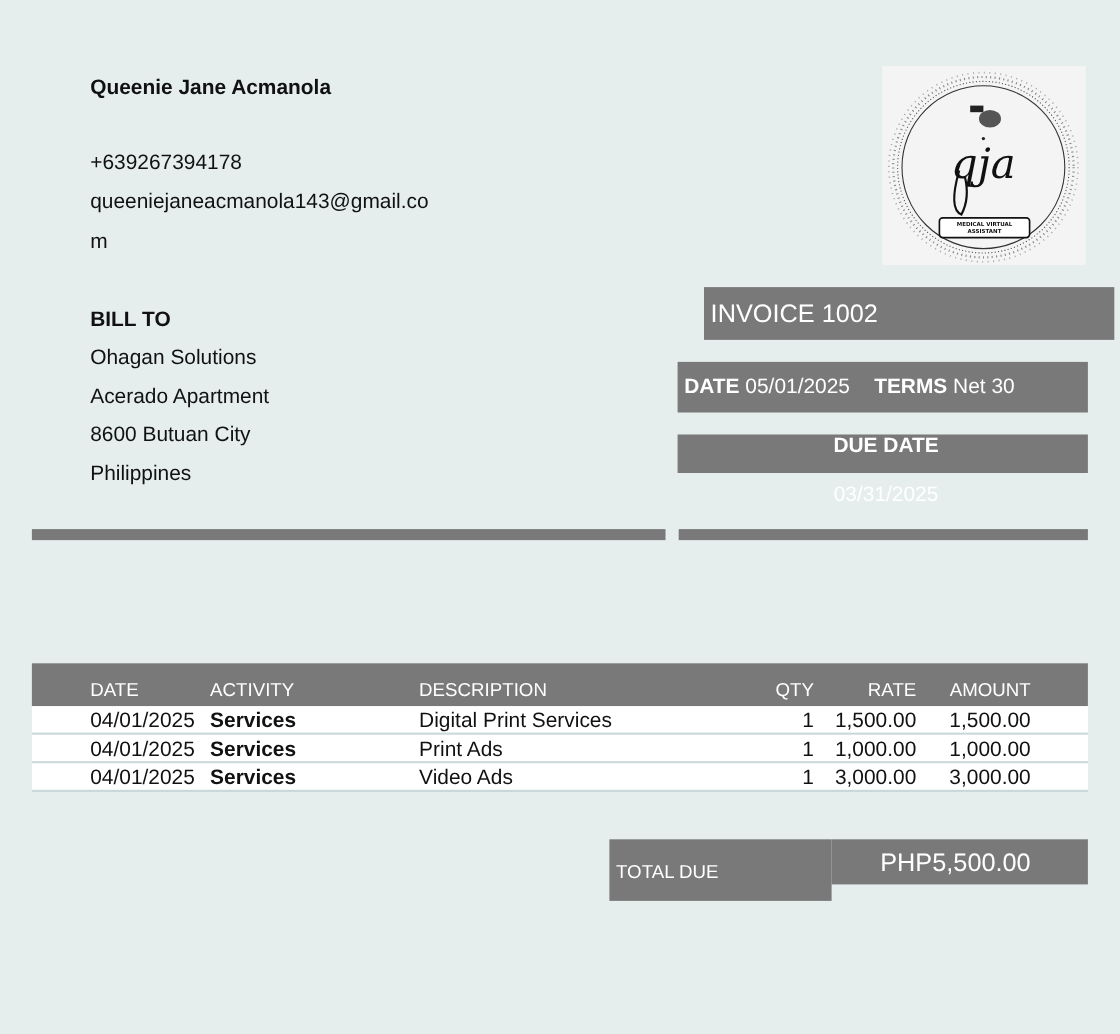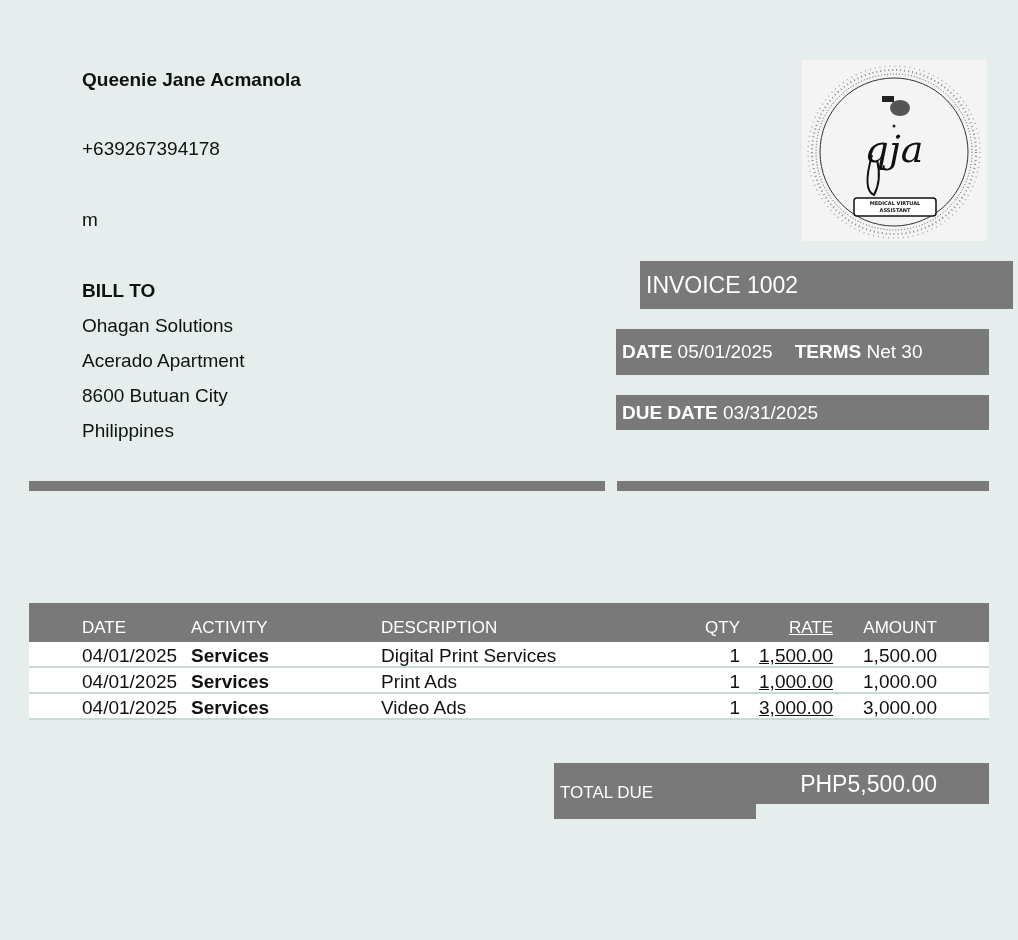"queeniejaneacmanola143@gmail.co" div.abs { html: none -> <div>queeniejaneacmanola143@gmail.co</div> }
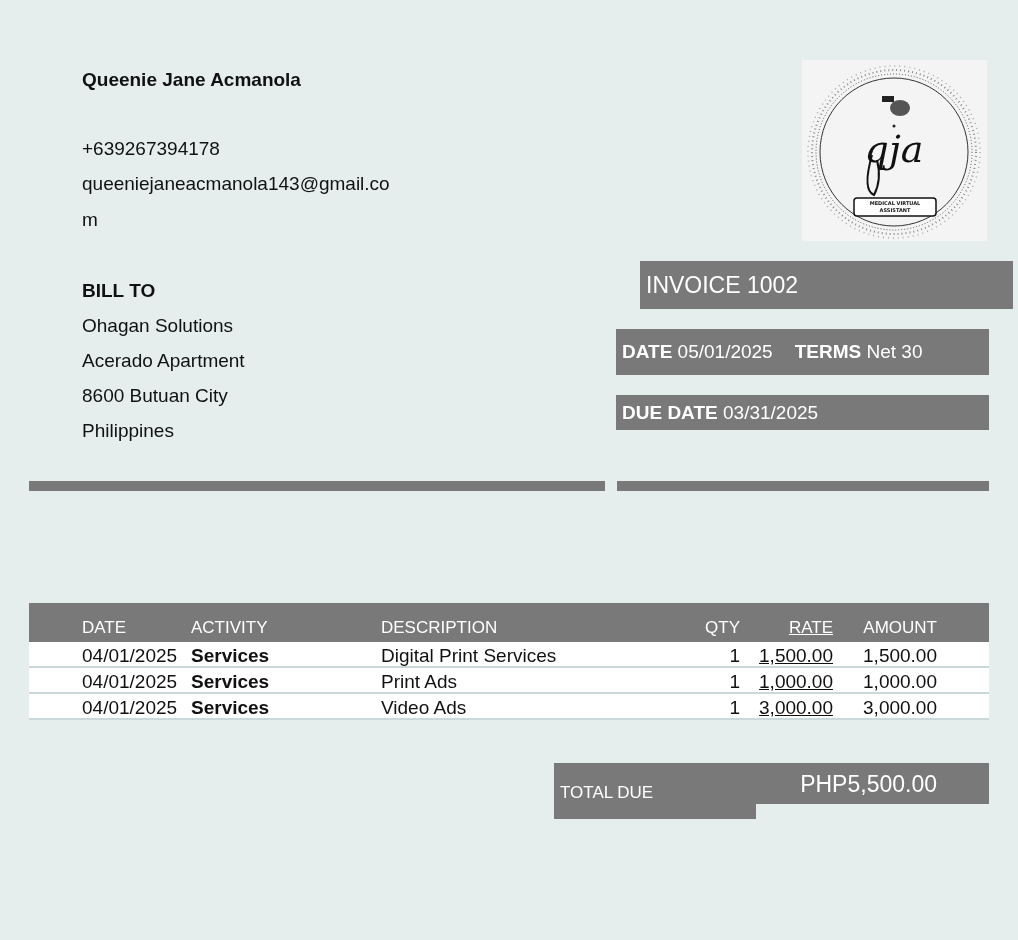"DUE DATE" .due-bar { flex-direction: none -> column }
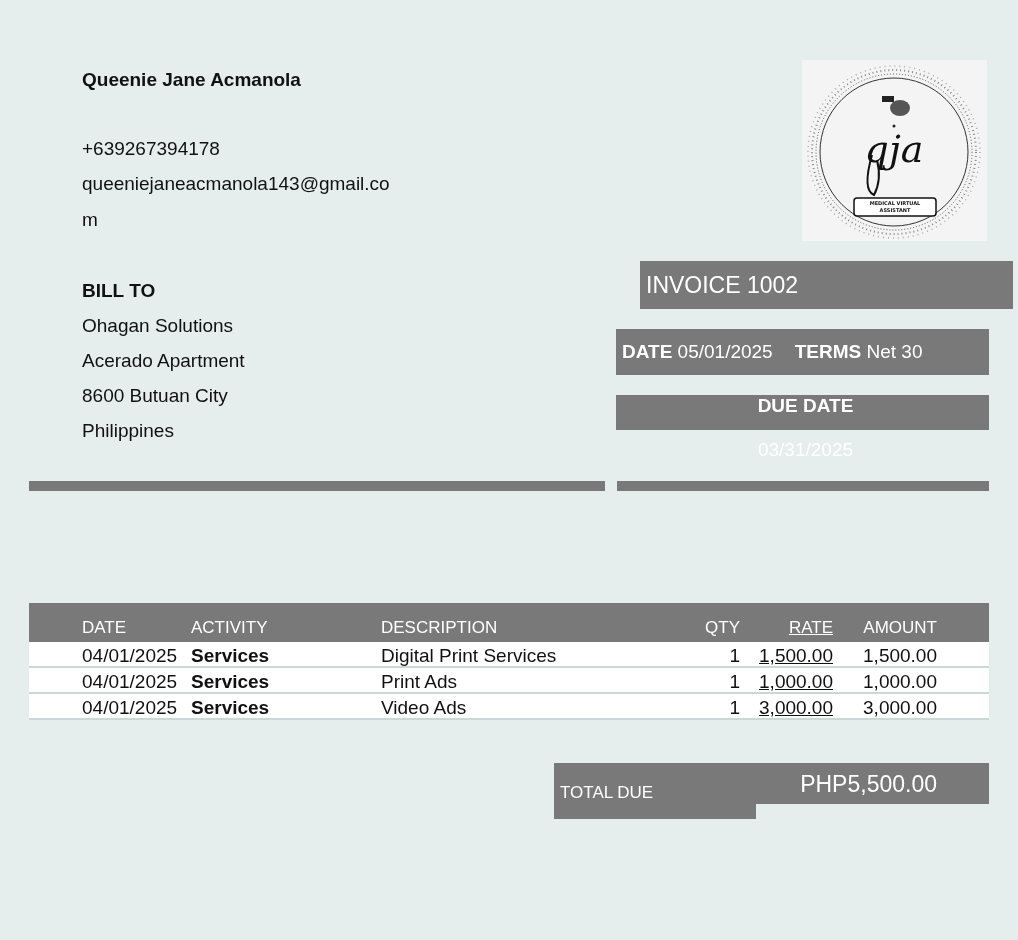"RATE" .c-rate { text-decoration: underline -> none }
